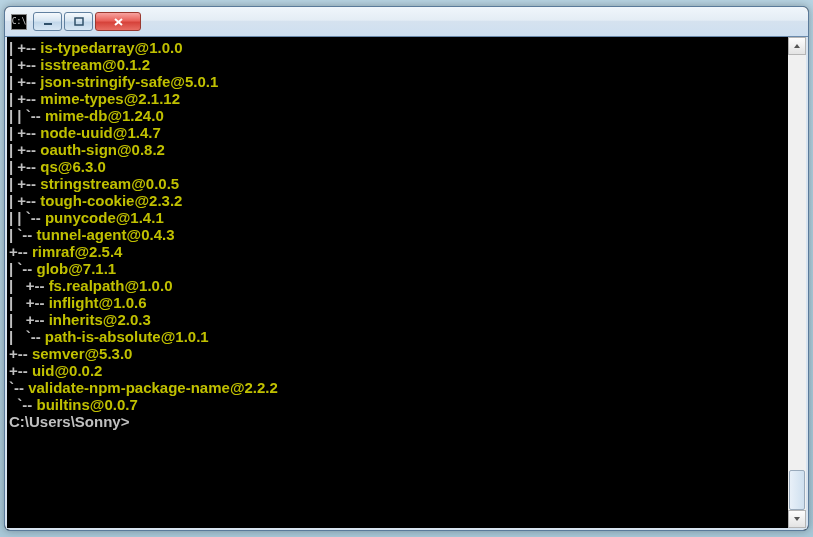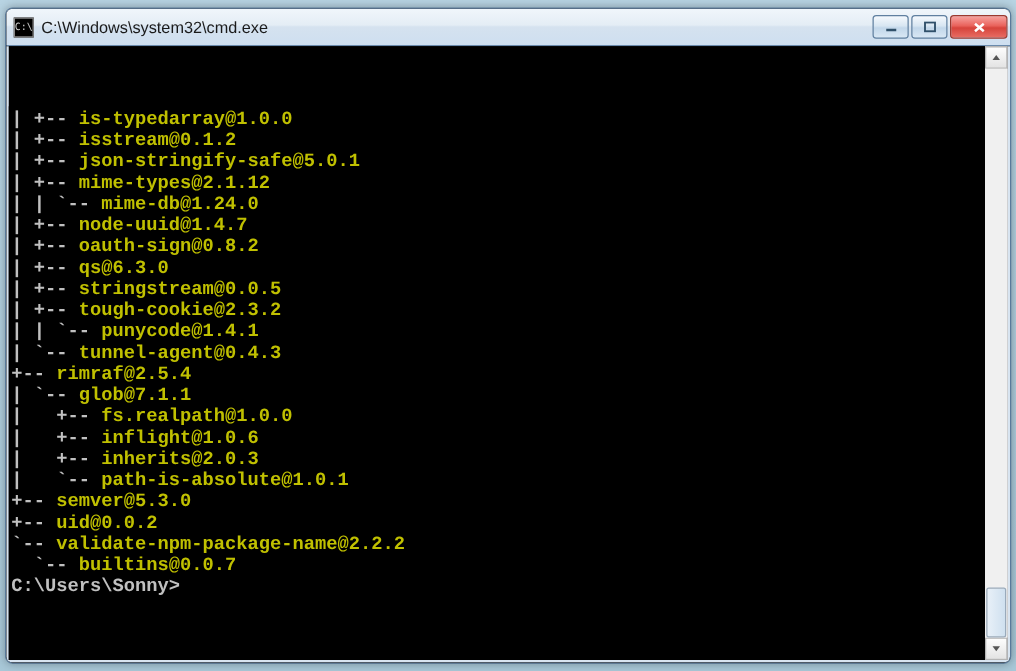"C:\Windows\system32\cmd.exe" div.title-text { html: <div>C:\Windows\system32\cmd.exe</div> -> none }
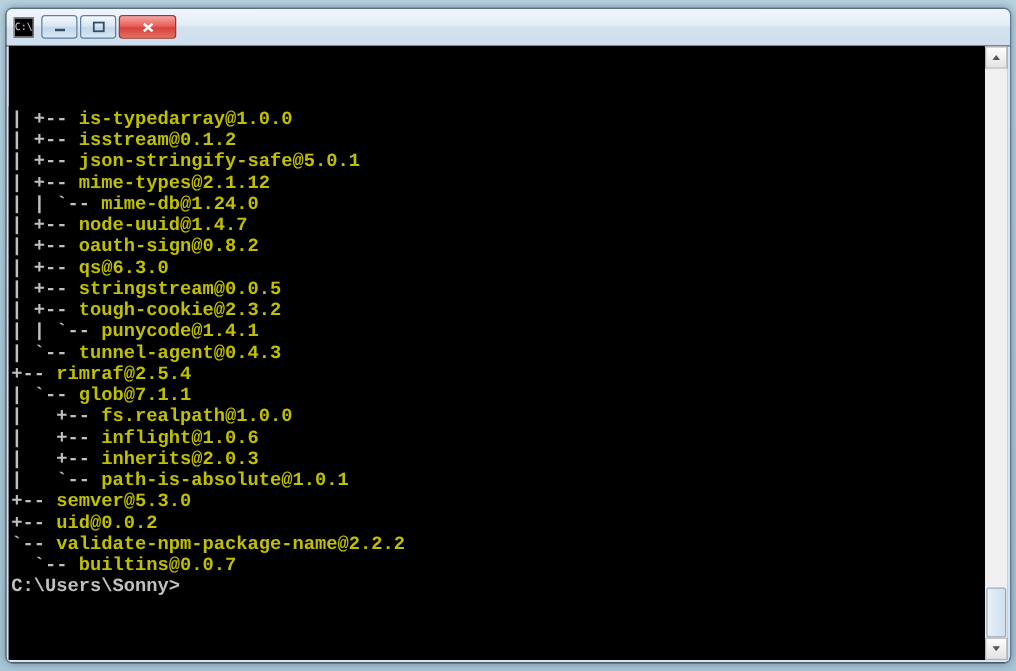"| +-- is-typedarray@1.0.0" .terminal { font-family: Liberation Mono, monospace -> Liberation Sans, sans-serif; margin-top: 48px -> none }
